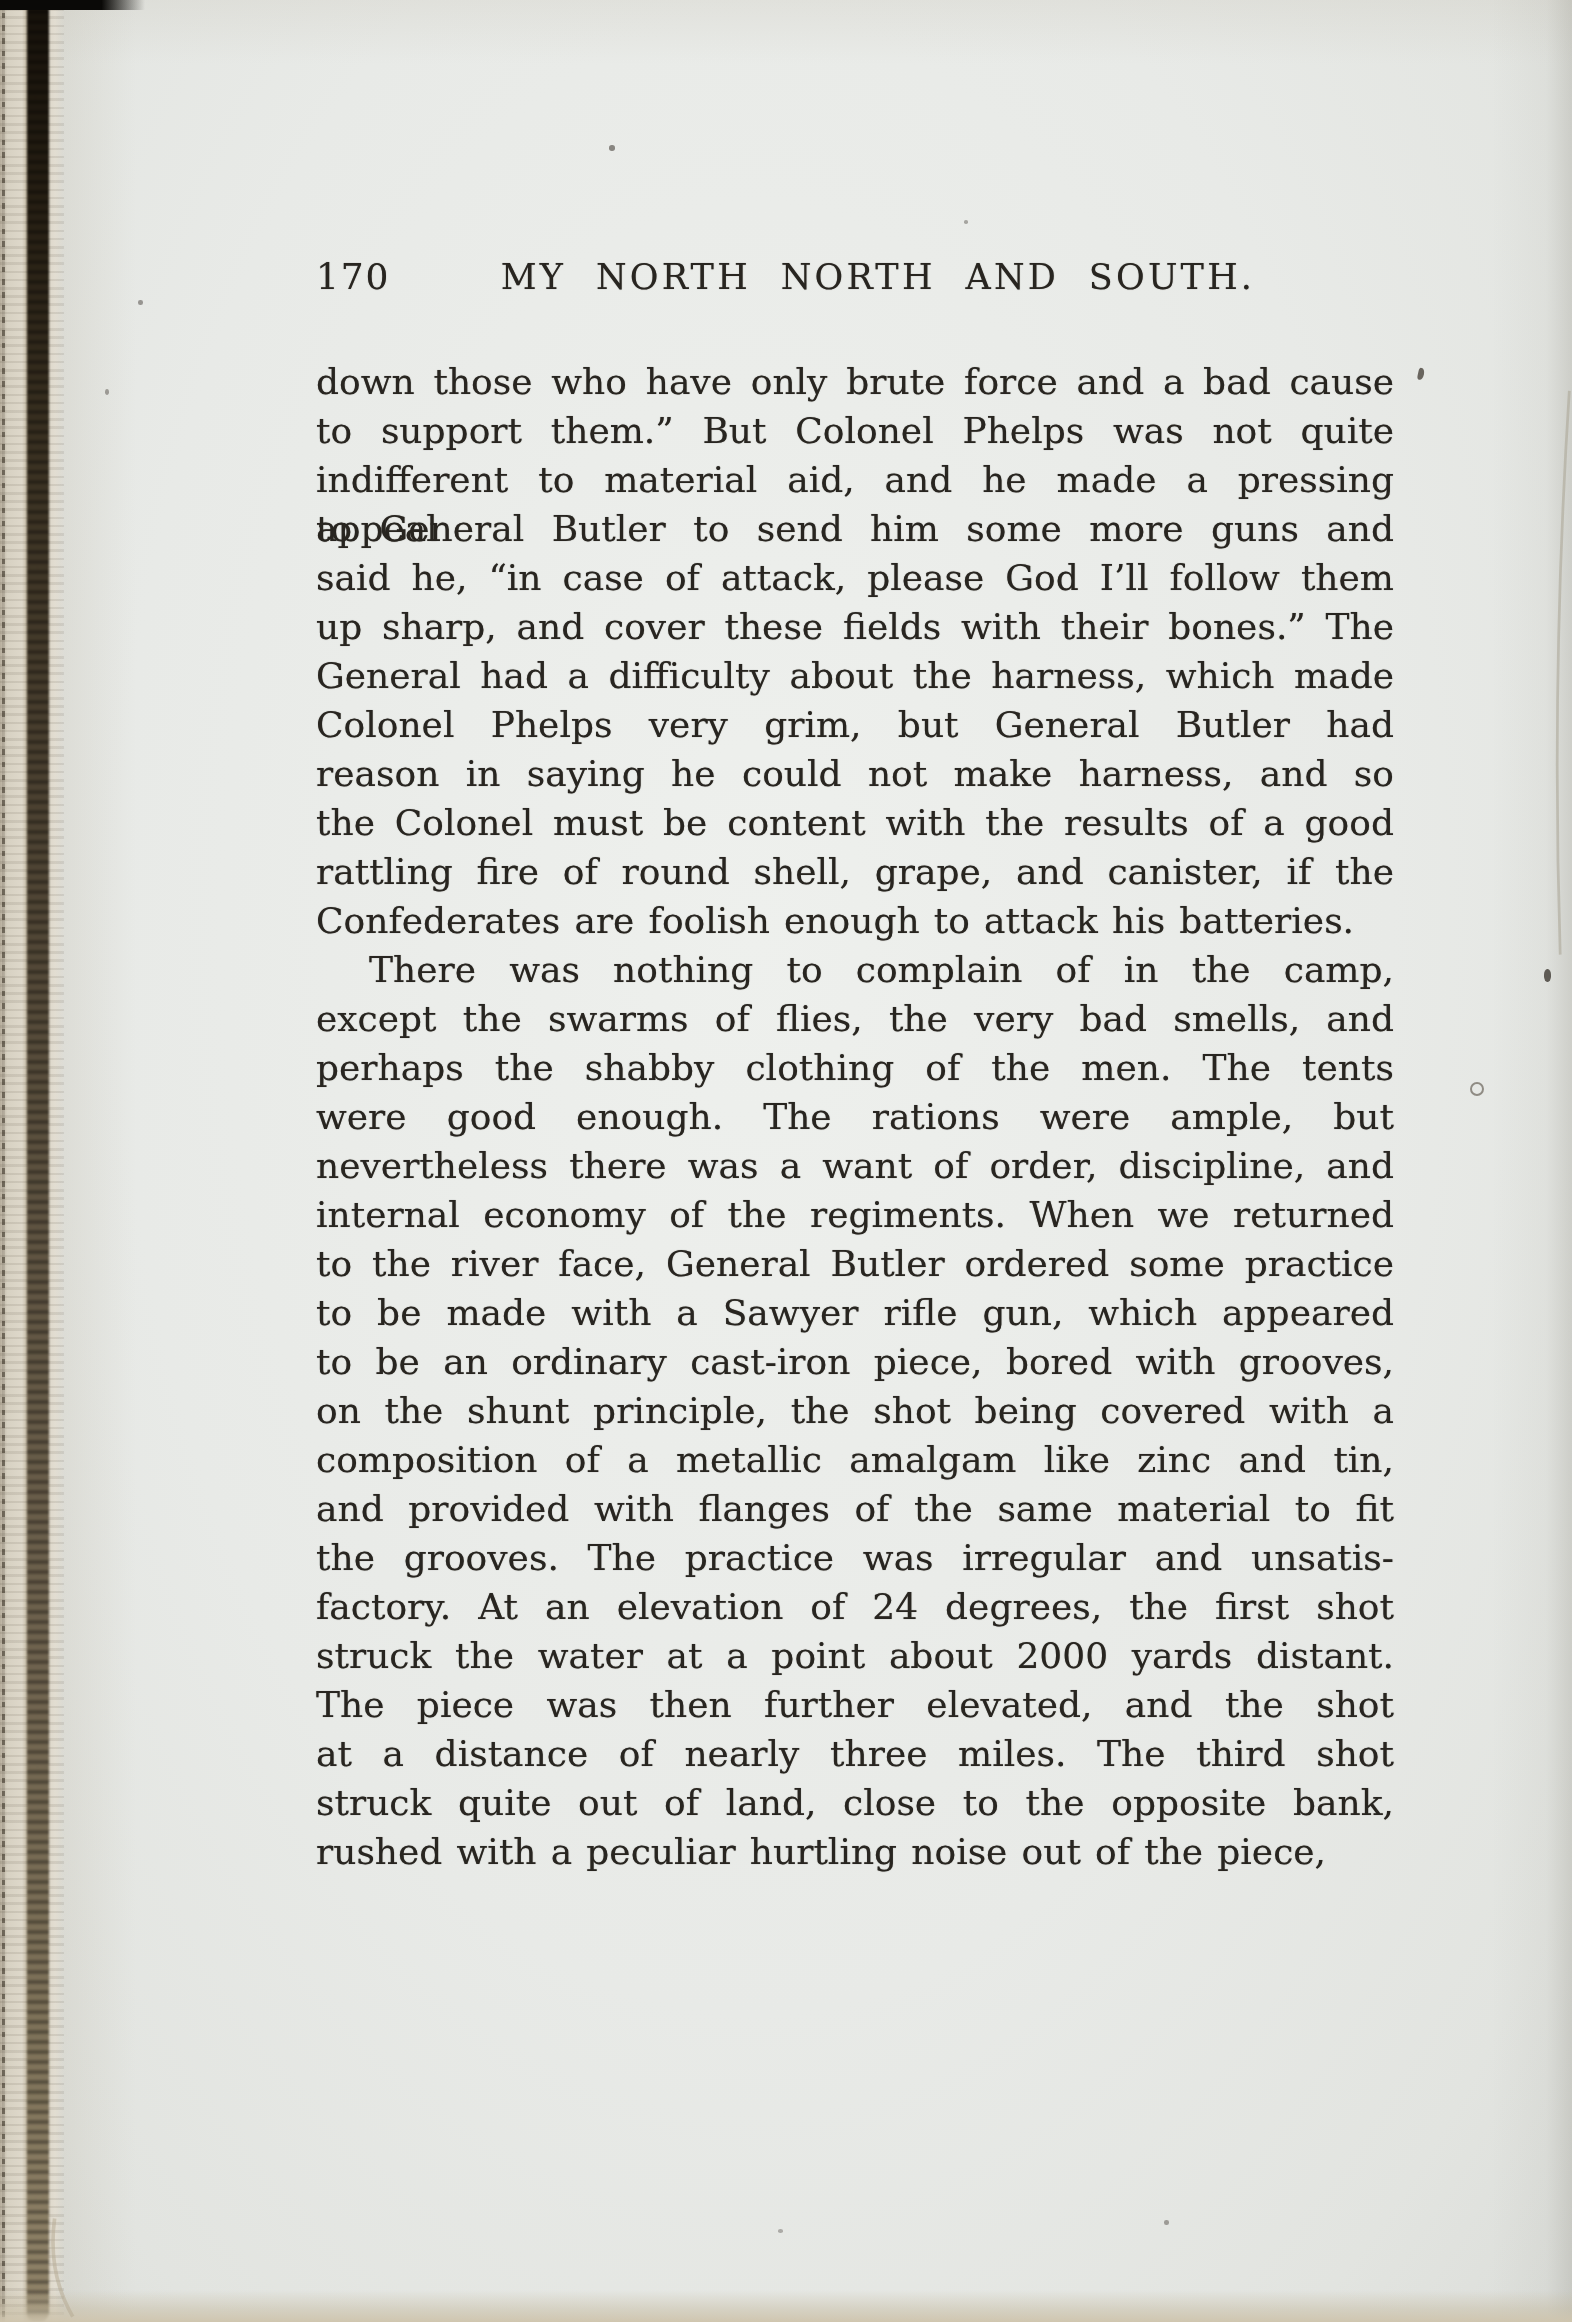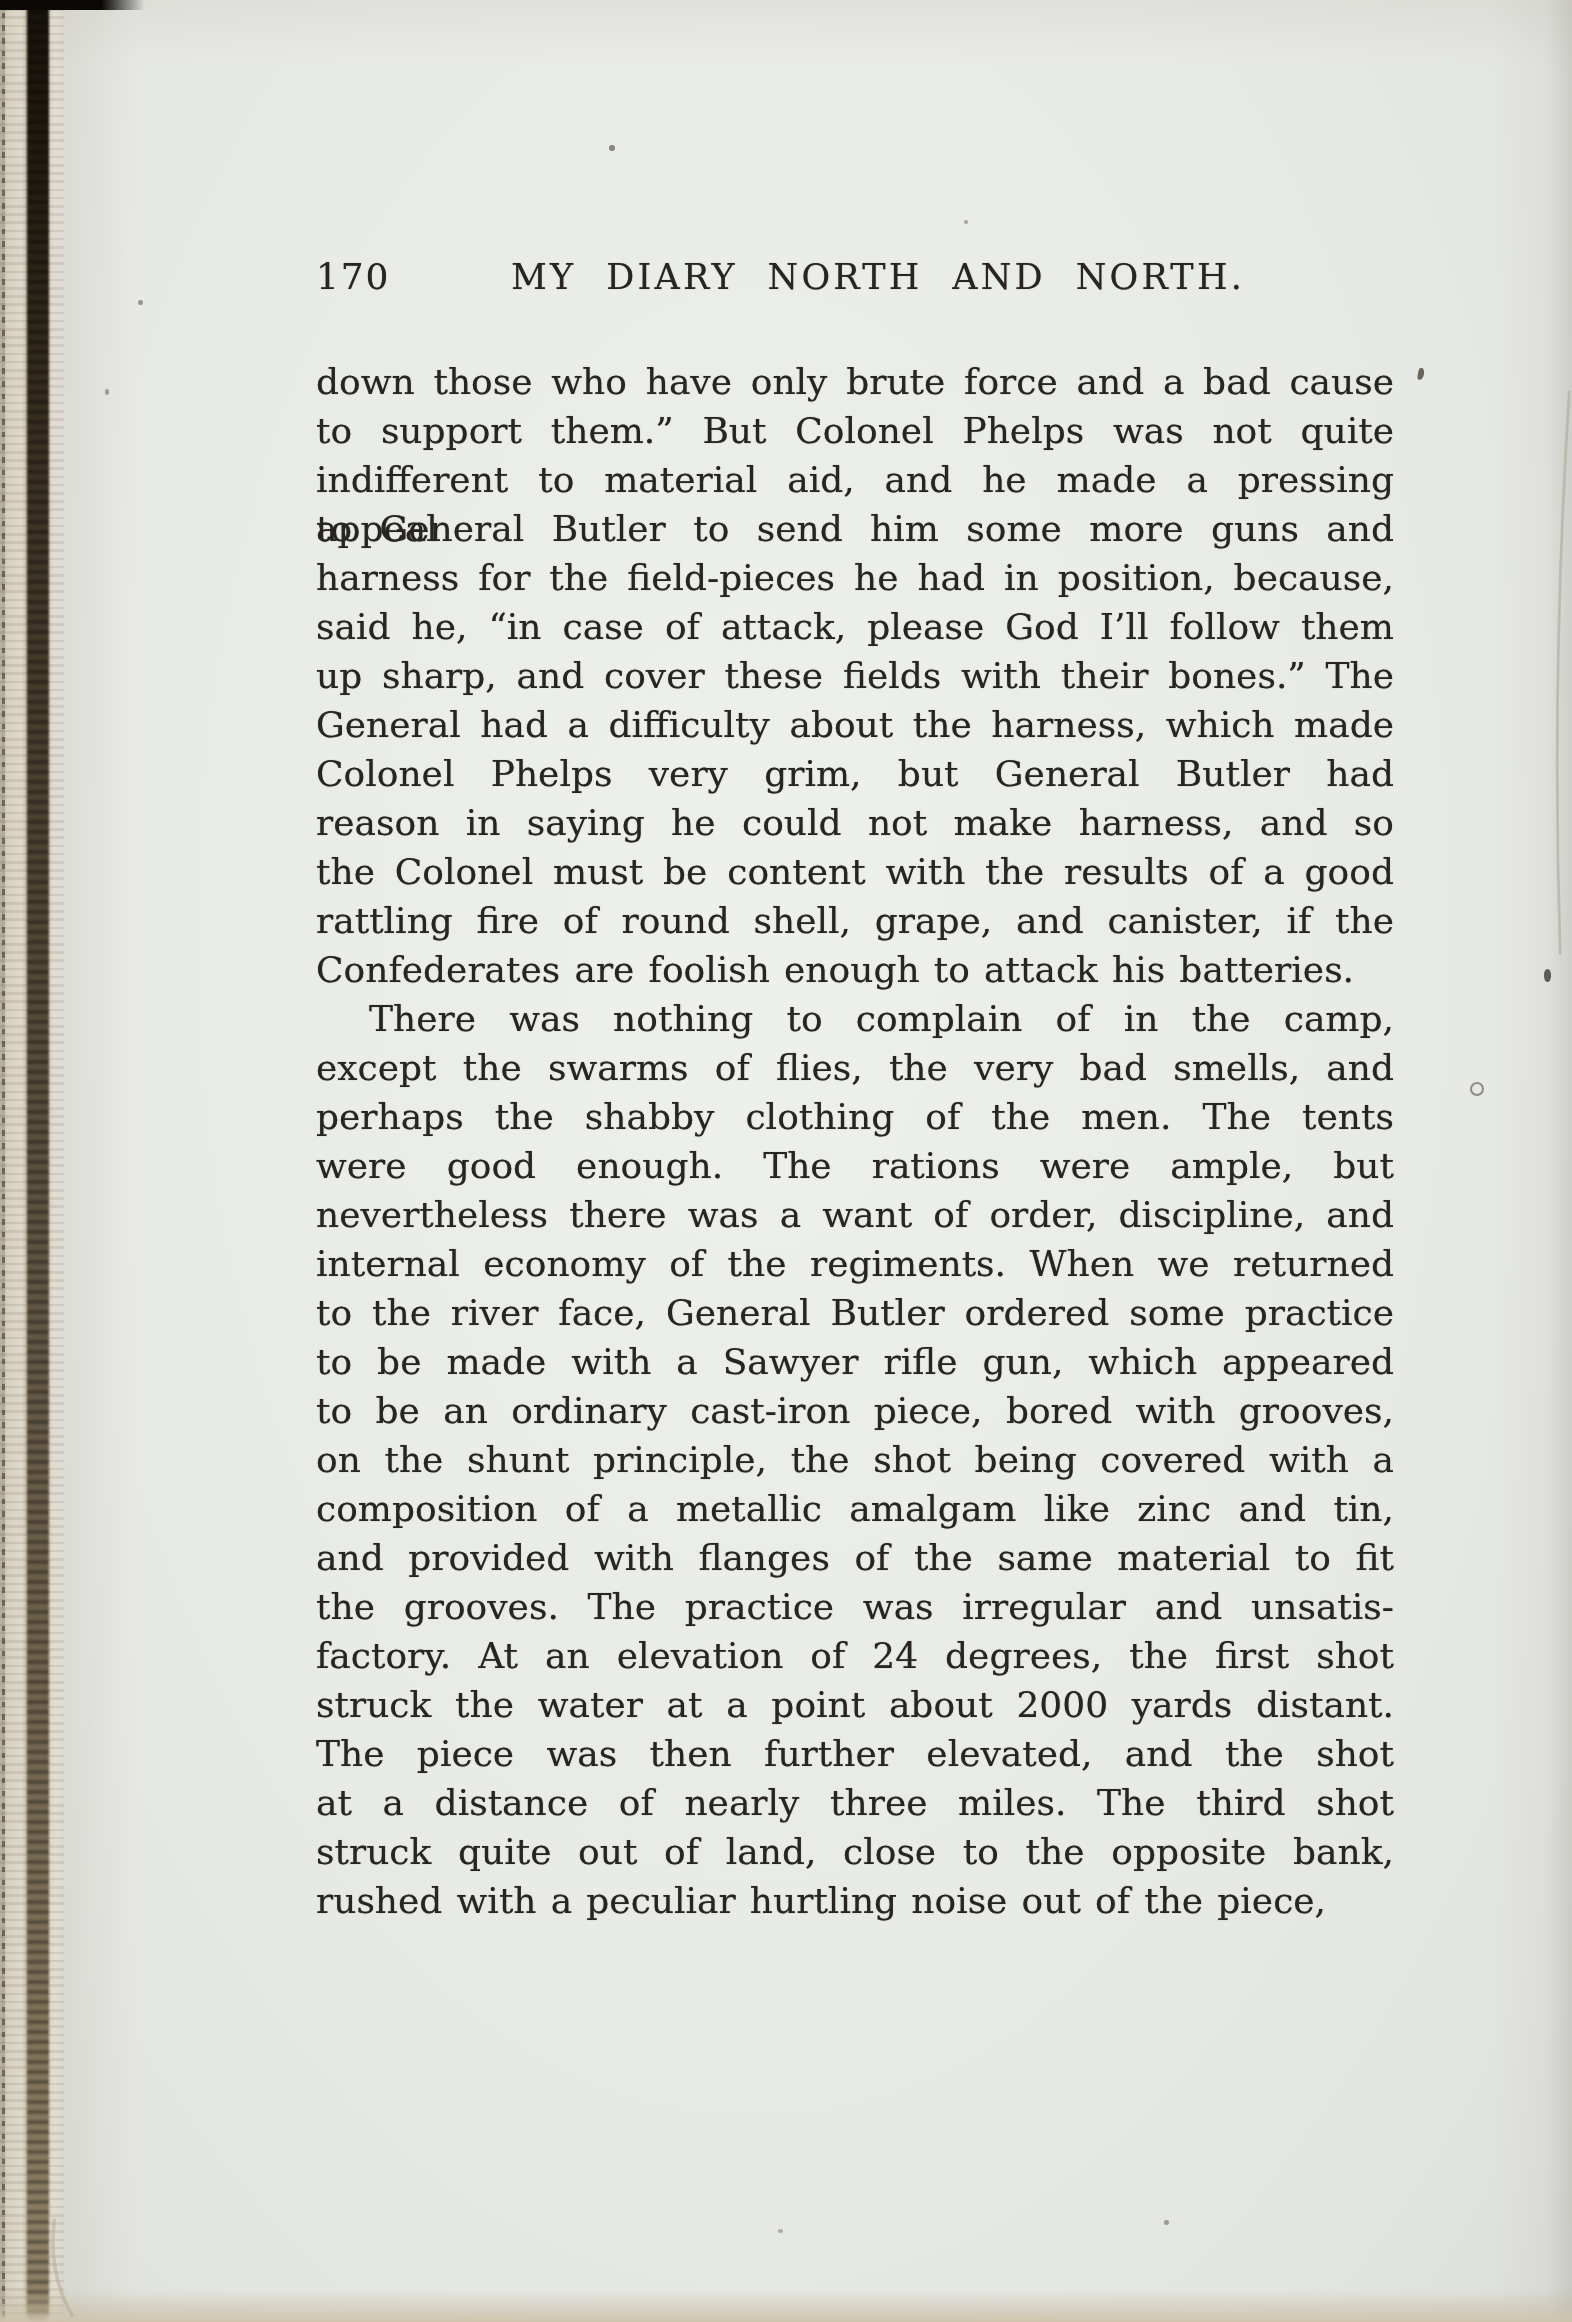"MY DIARY NORTH AND NORTH." span.header-title { text: DIARY NORTH AND NORTH -> NORTH NORTH AND SOUTH }
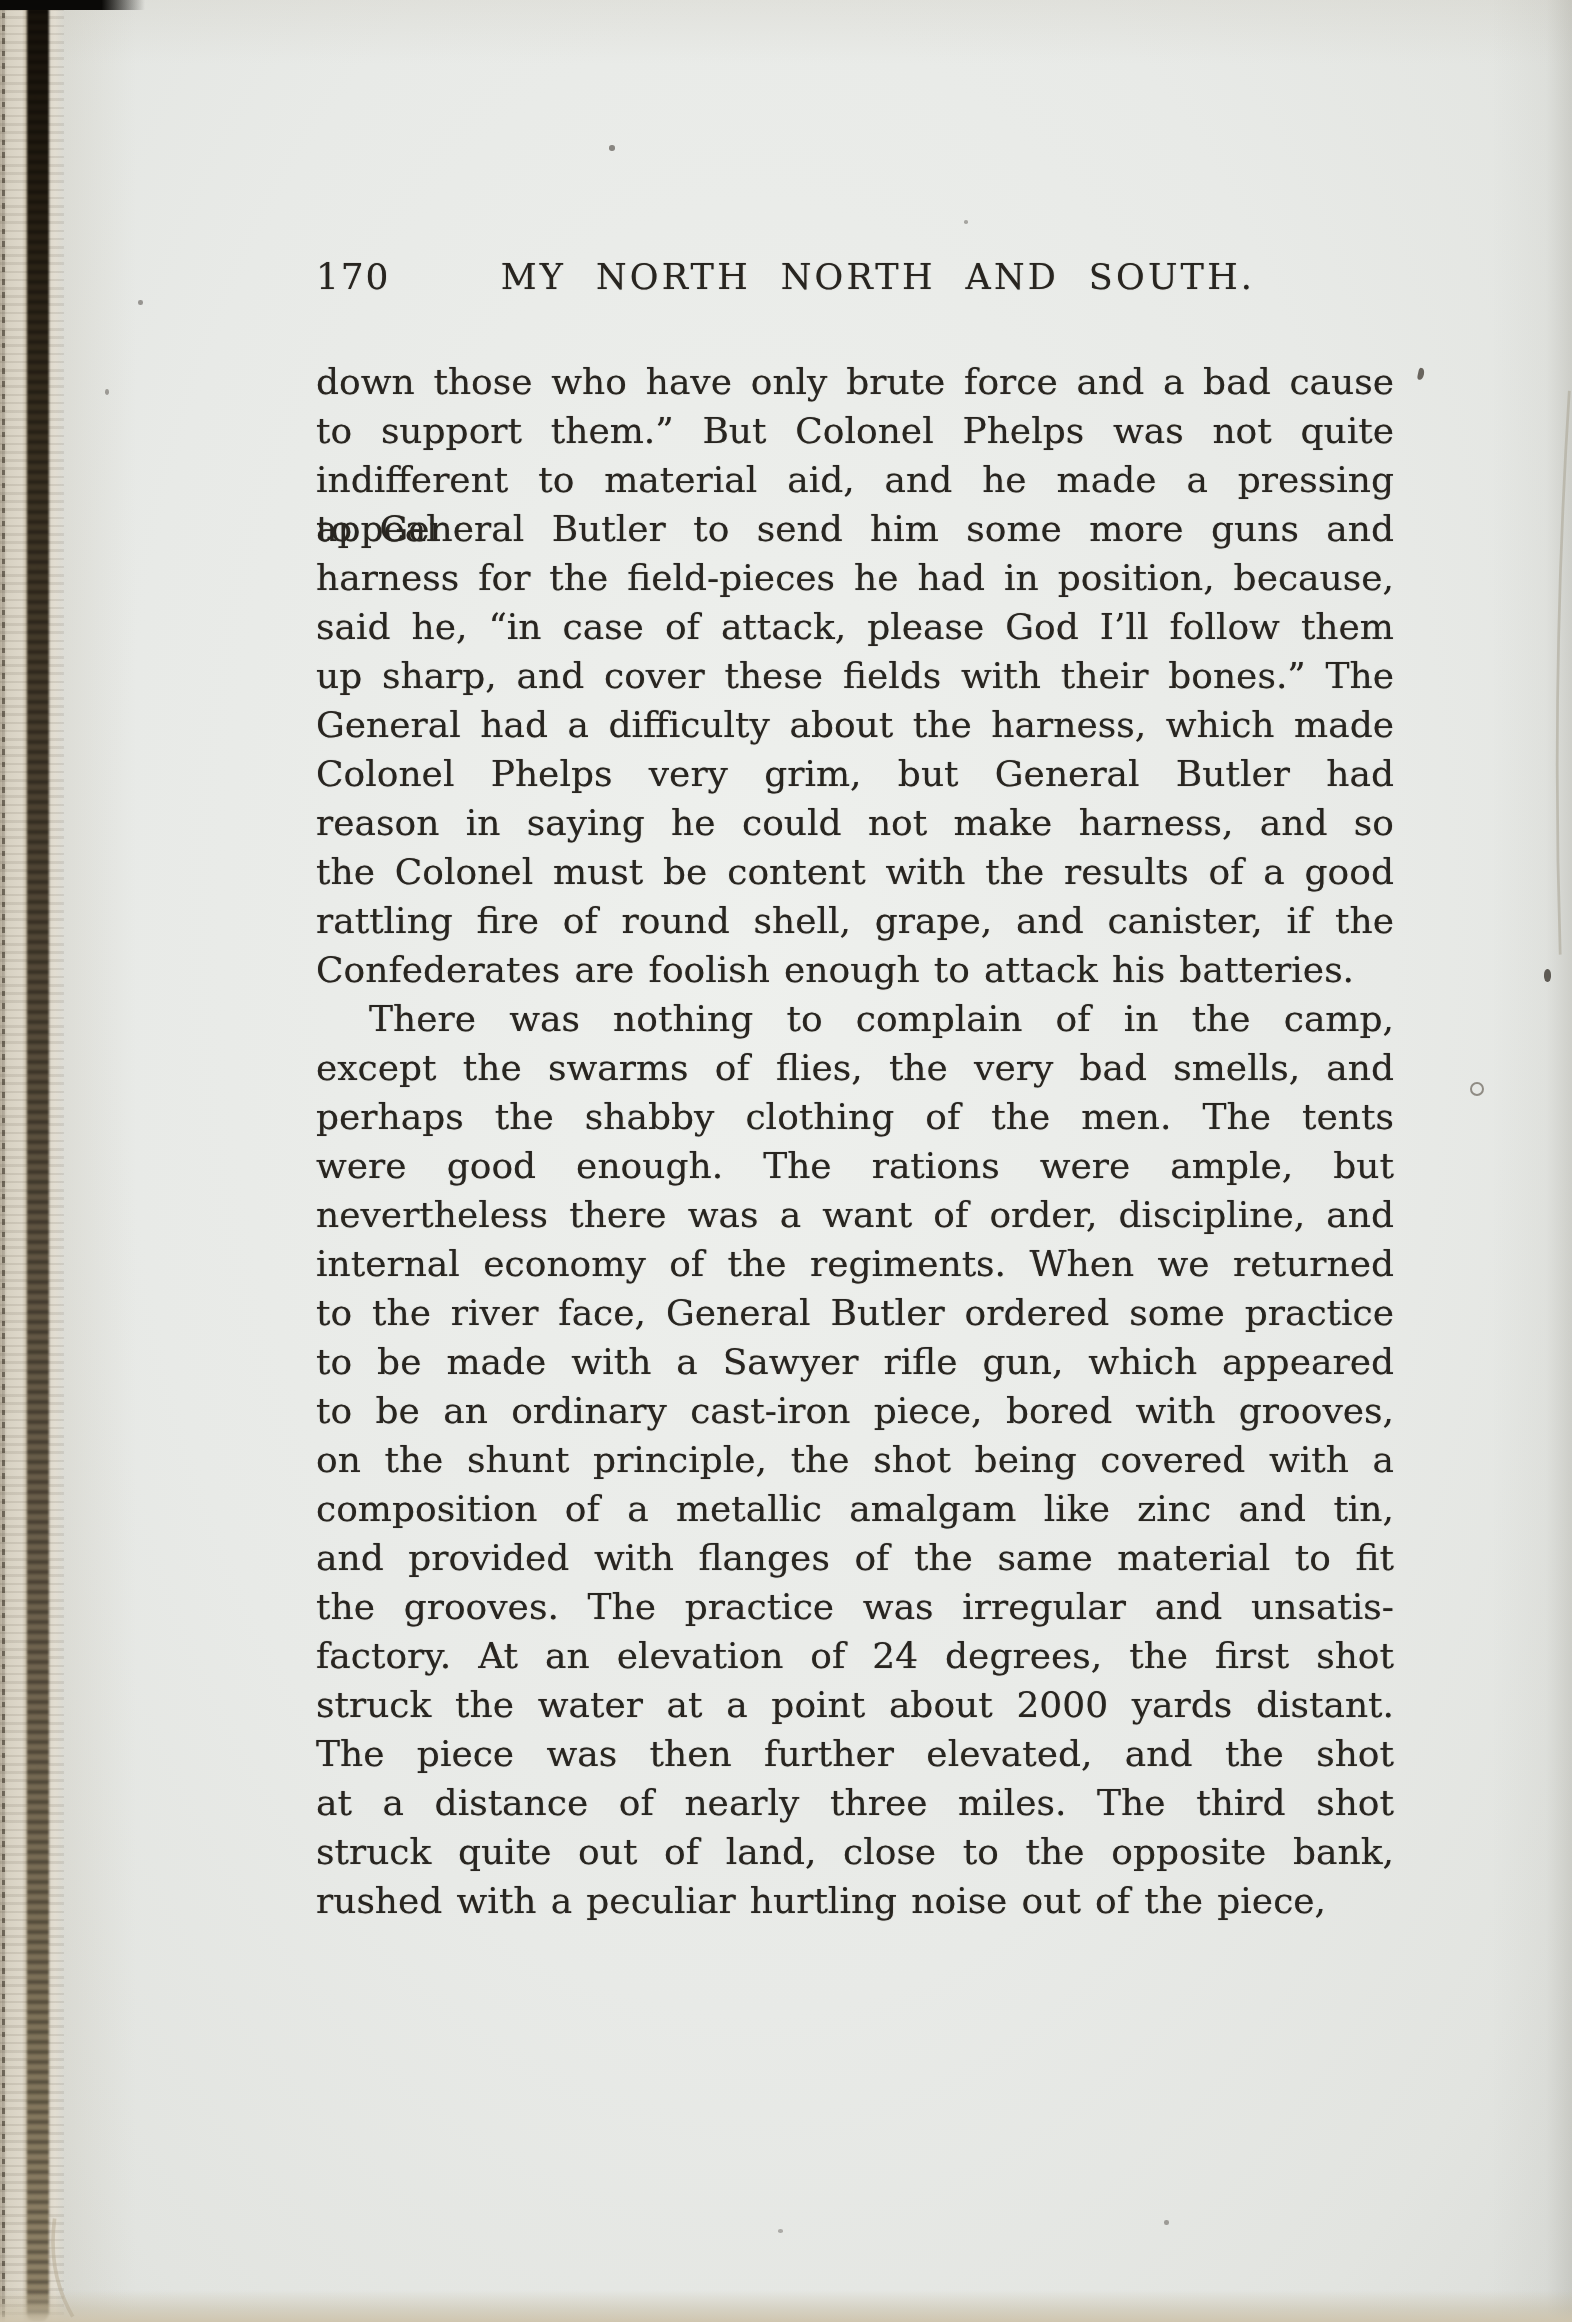"harness for the field-pieces he" div.line { html: <div>harness for the field-pieces he had in position, because,</div> -> none }
